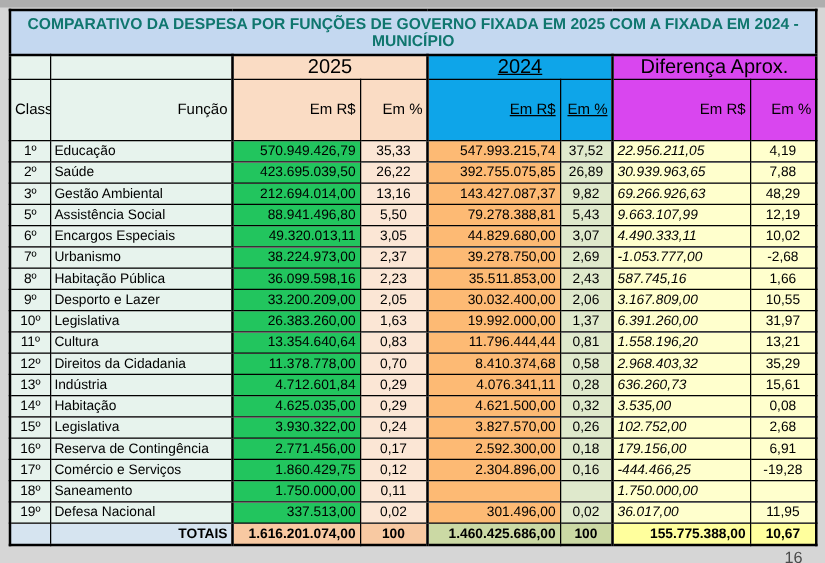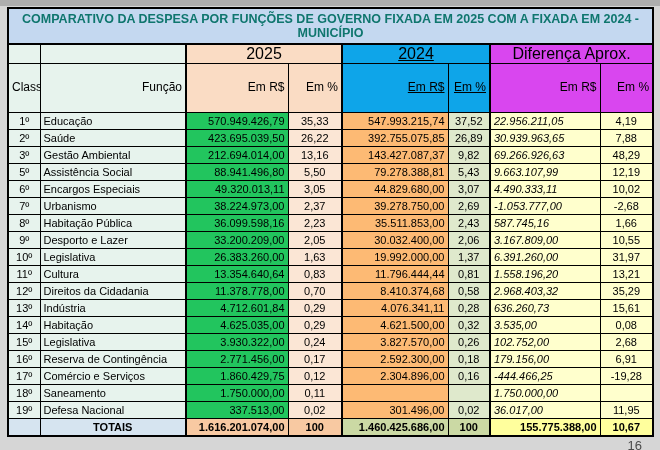"TOTAIS" .t-label { text-align: center -> right }
